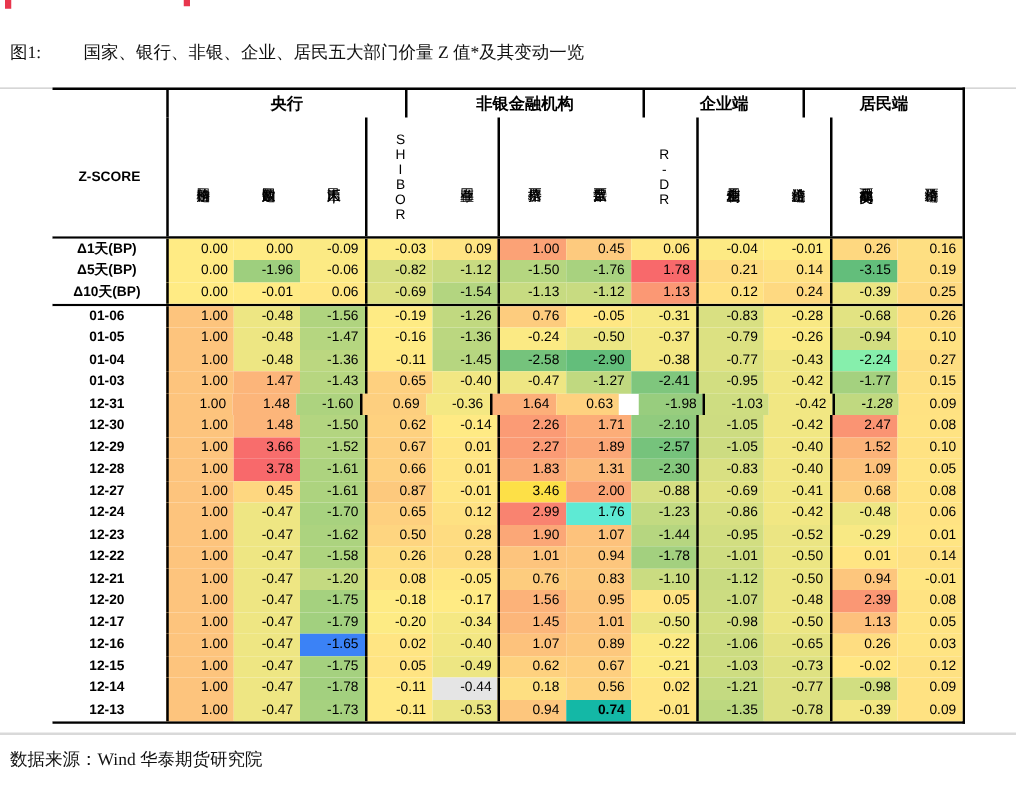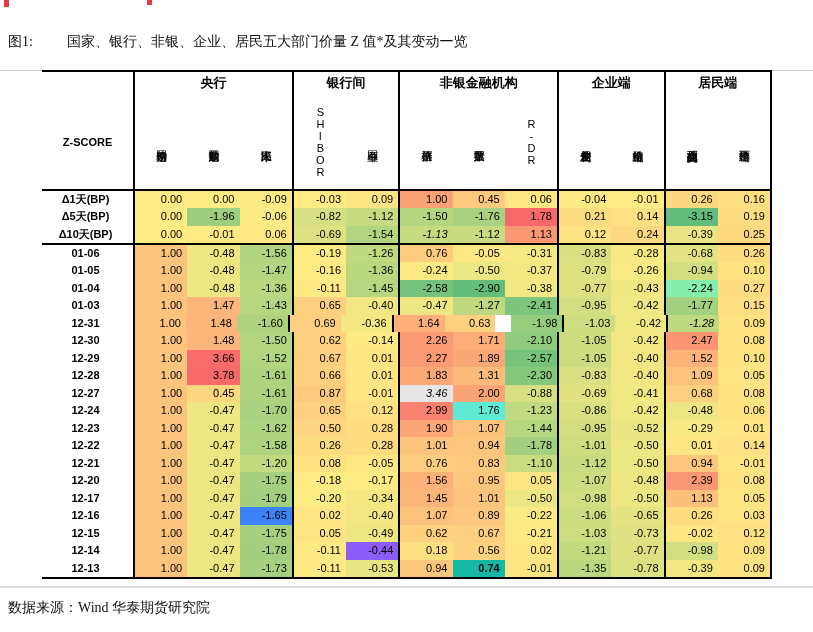"银行间" div.vc { html: <div>银行间</div> -> none }
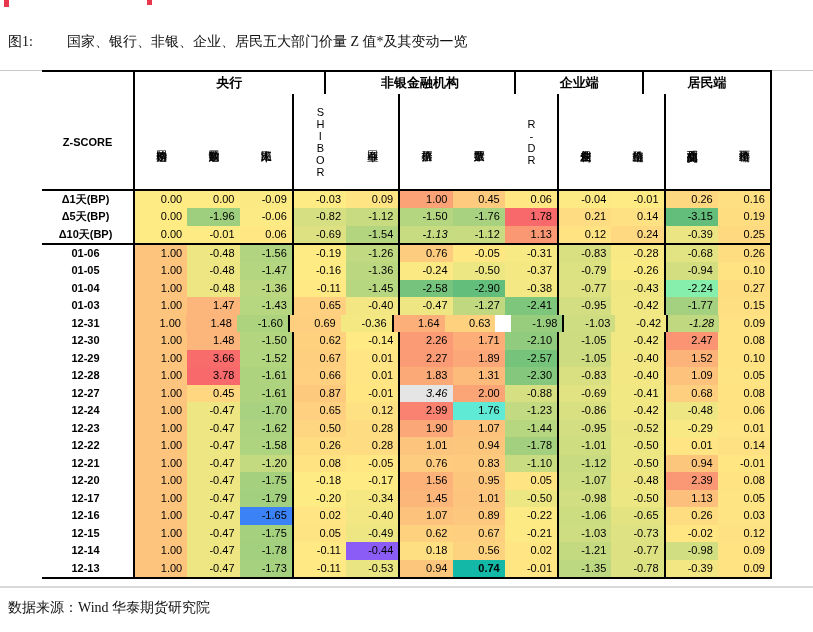"-1.13" div.vc { font-style: italic -> none }
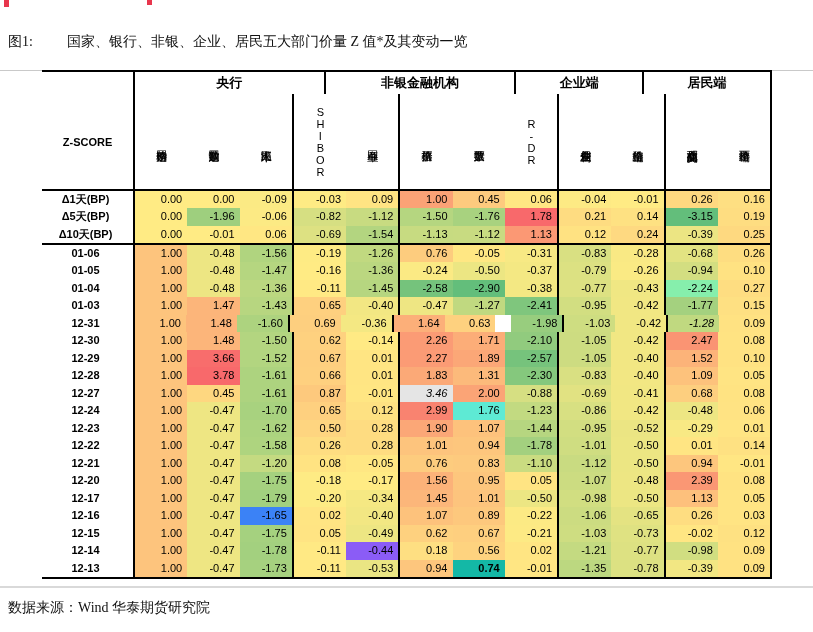"3.46" div.vc { background: #e5e5e5 -> #fde047; font-style: italic -> none }
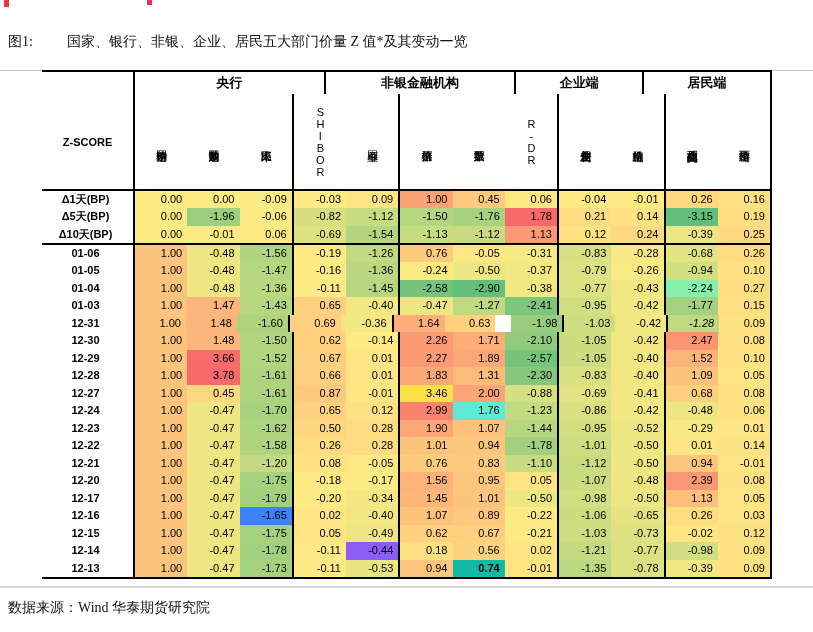"-0.44" div.vc { background: #8b5cf6 -> #e5e5e5 }
